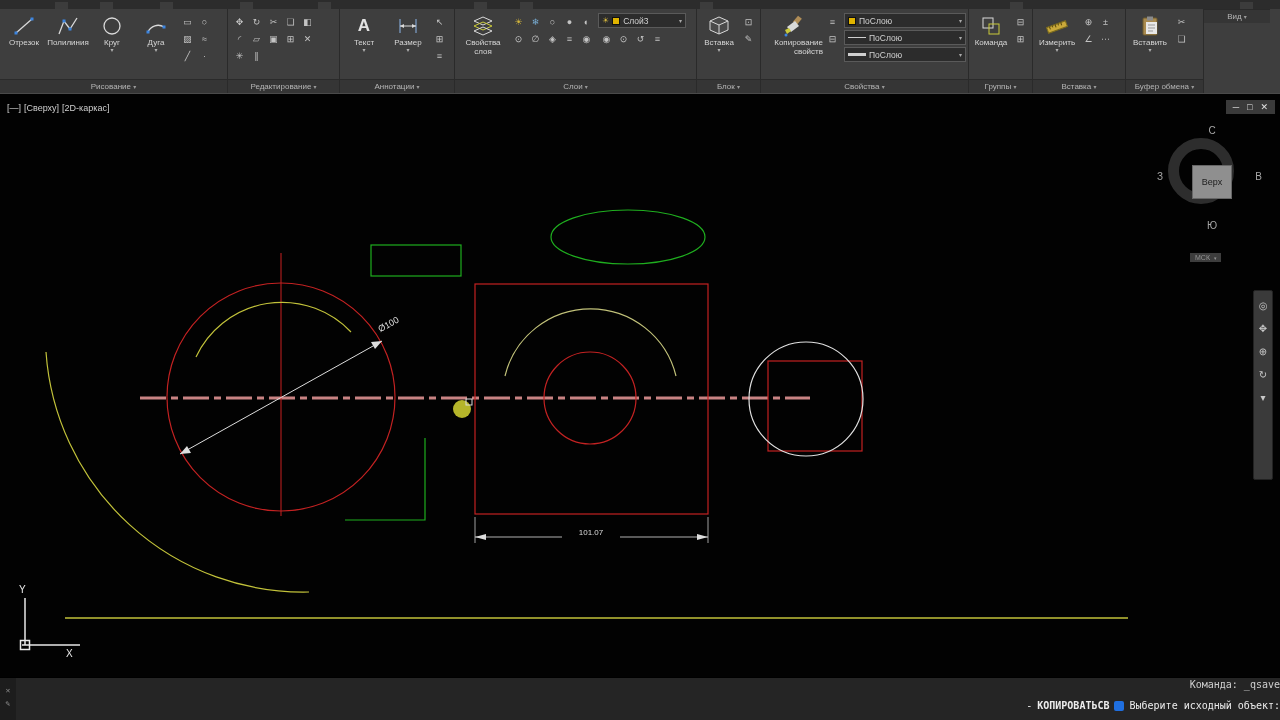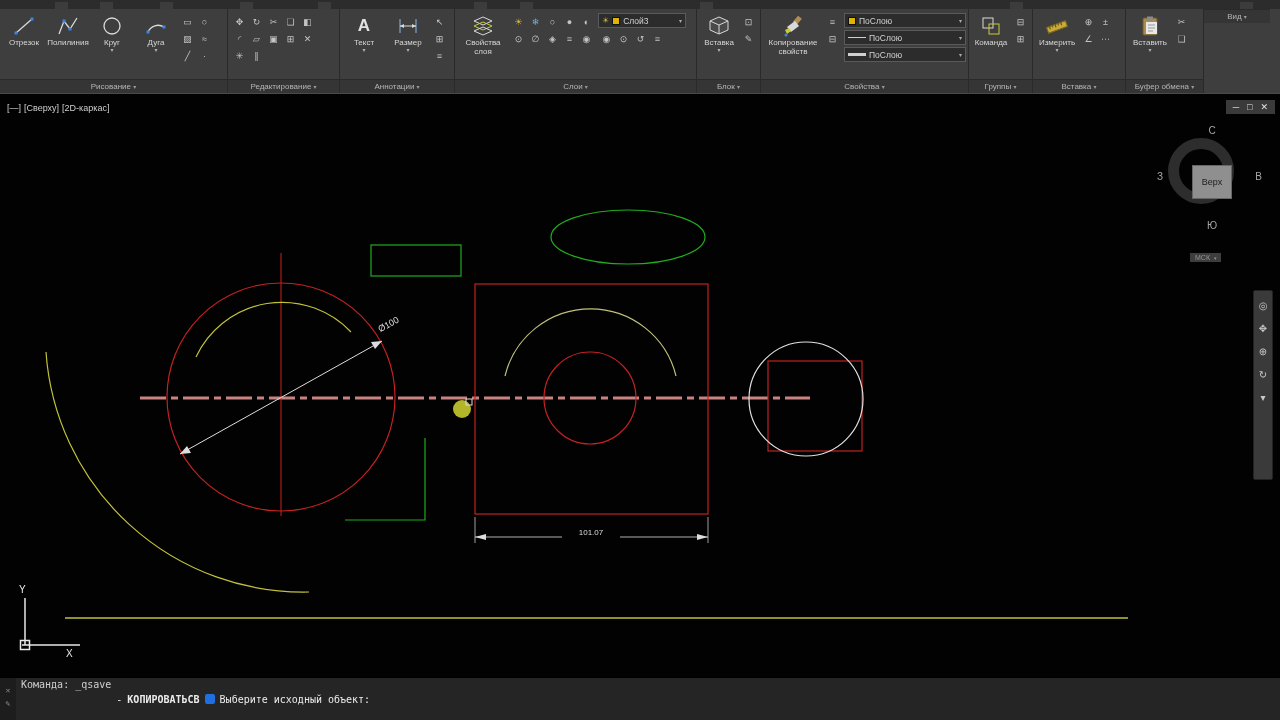"Копирование свойств" .bigbtn.wide .bl { text-align: none -> right }
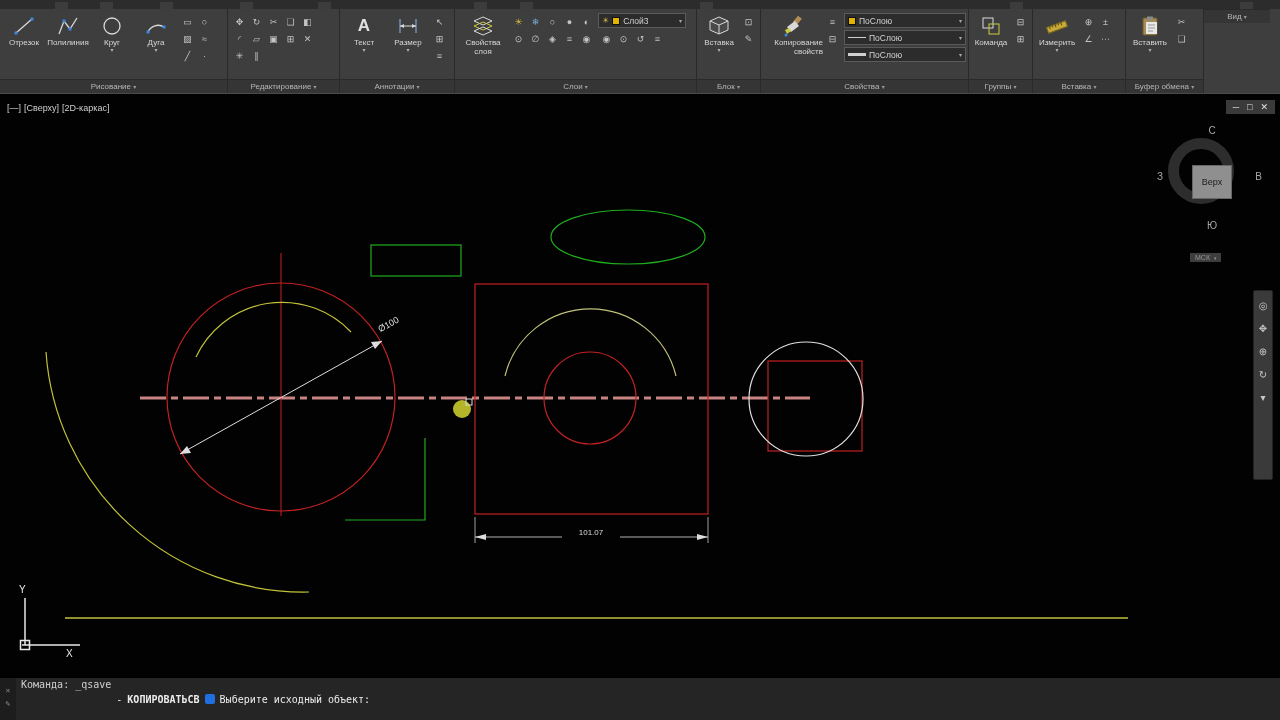"Команда: _qsave" .cmd-main { align-items: none -> flex-end; flex-direction: row -> column }
